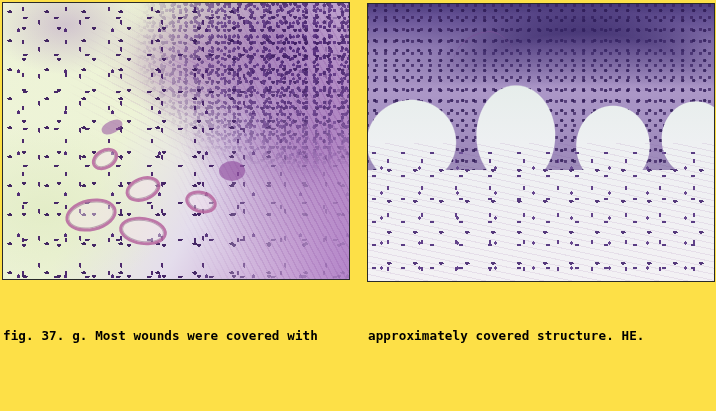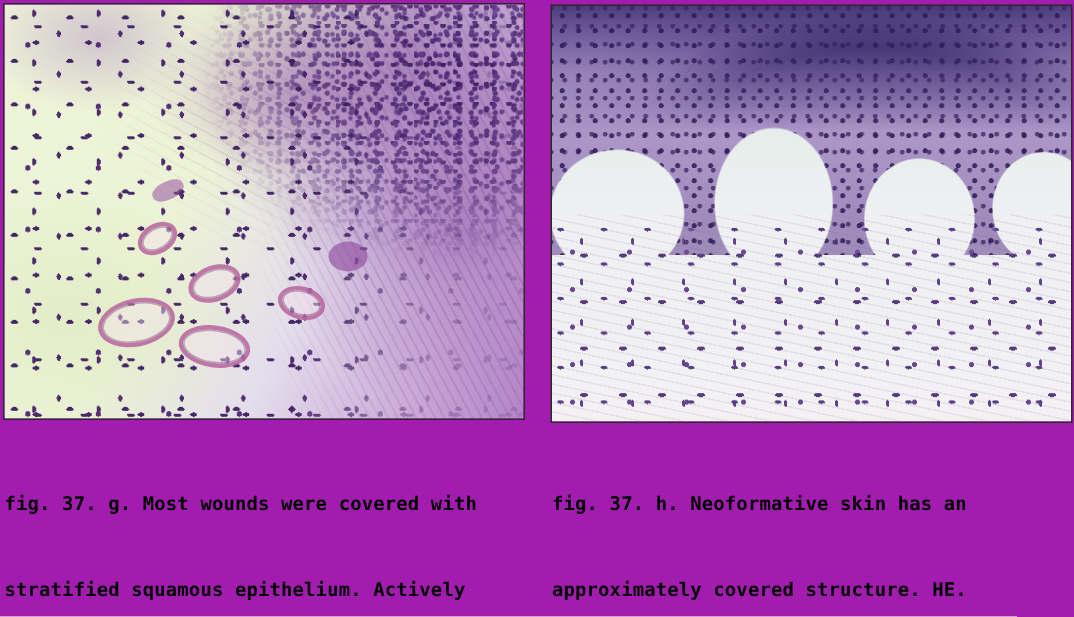"fig. 37. g. Most wounds" .page { background: #a21caf -> #fde047 }
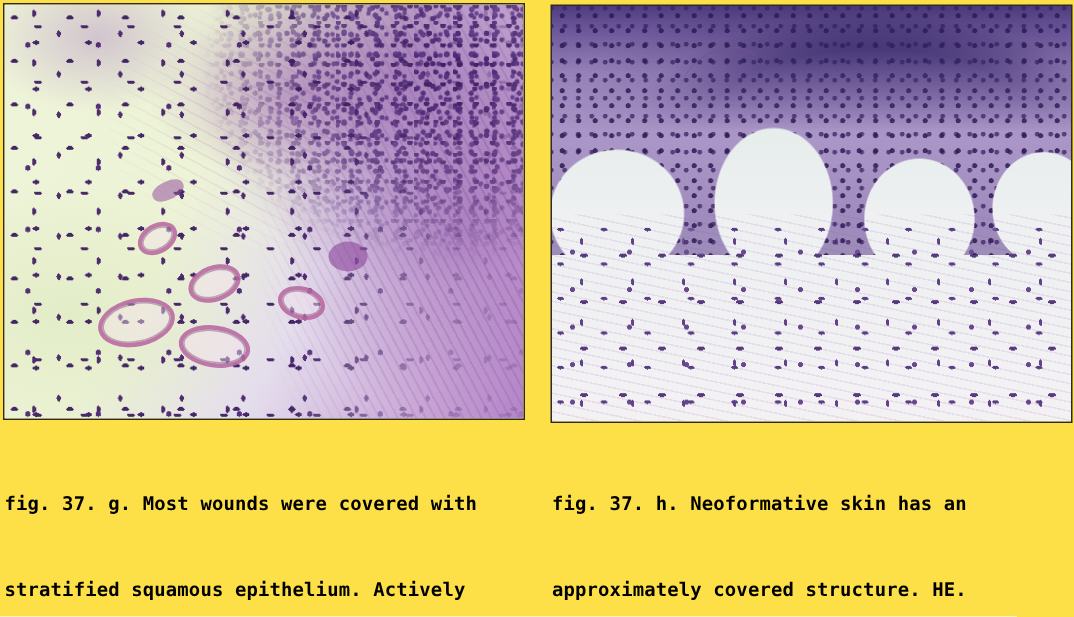"fig. 37. h. Neoformative skin" span.cap-line { html: <span>fig. 37. h. Neoformative skin has an</span> -> none }
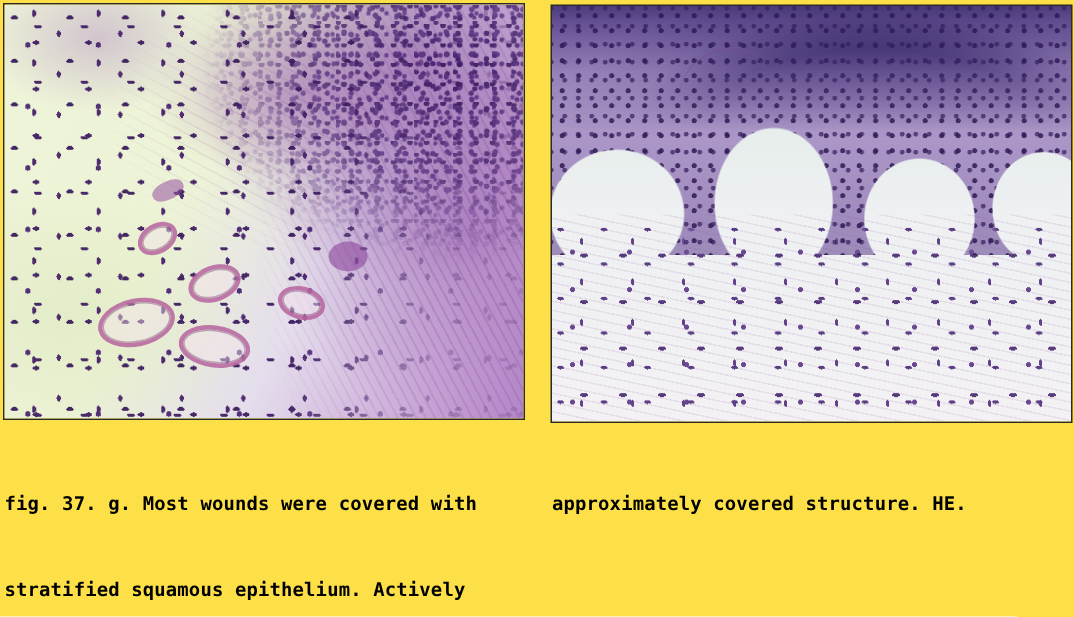"stratified squamous epithelium. Actively" span.cap-line { html: <span>stratified squamous epithelium. Actively</span> -> none }
